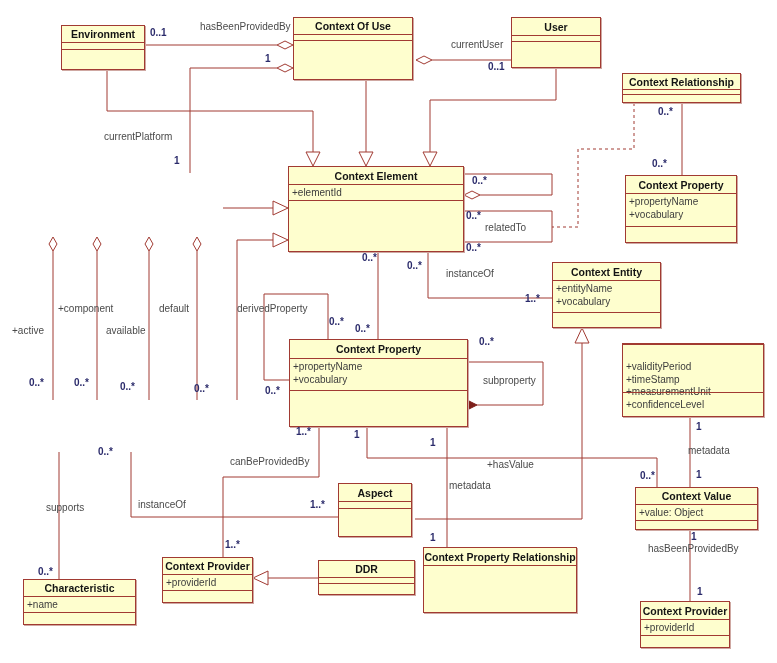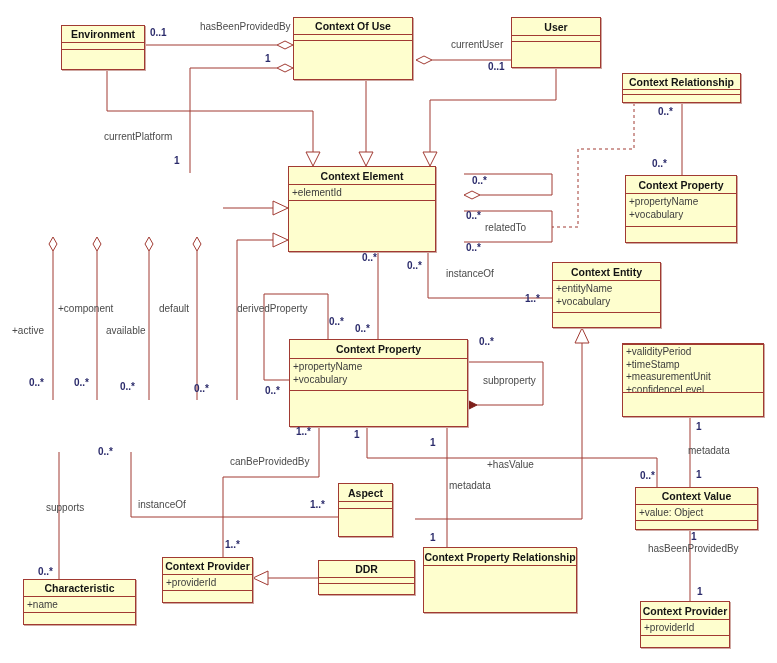"Context Element" div.cls { width: 148px -> 176px }
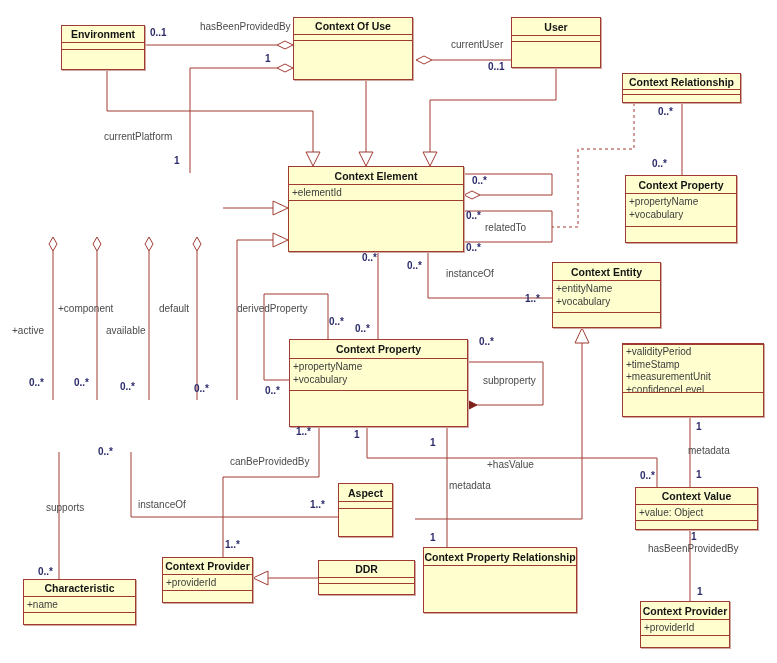"+validityPeriod" div.a { padding-top: 1px -> 16px }
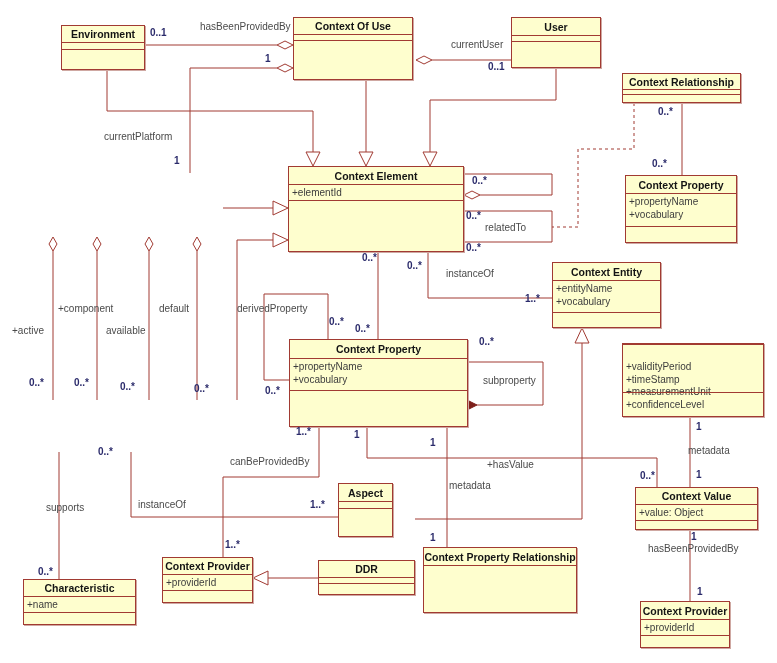"Aspect" div.cls { width: 55px -> 74px }
